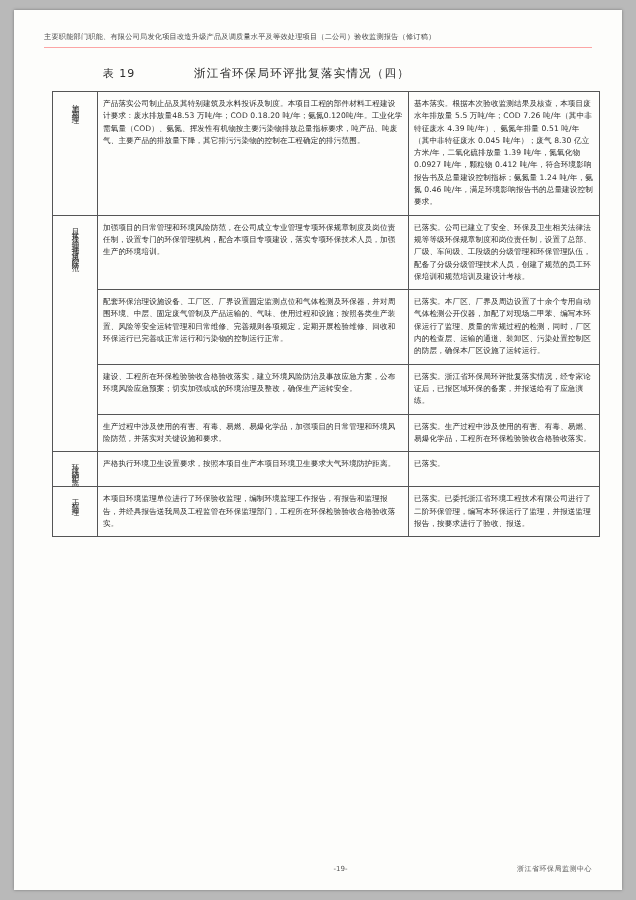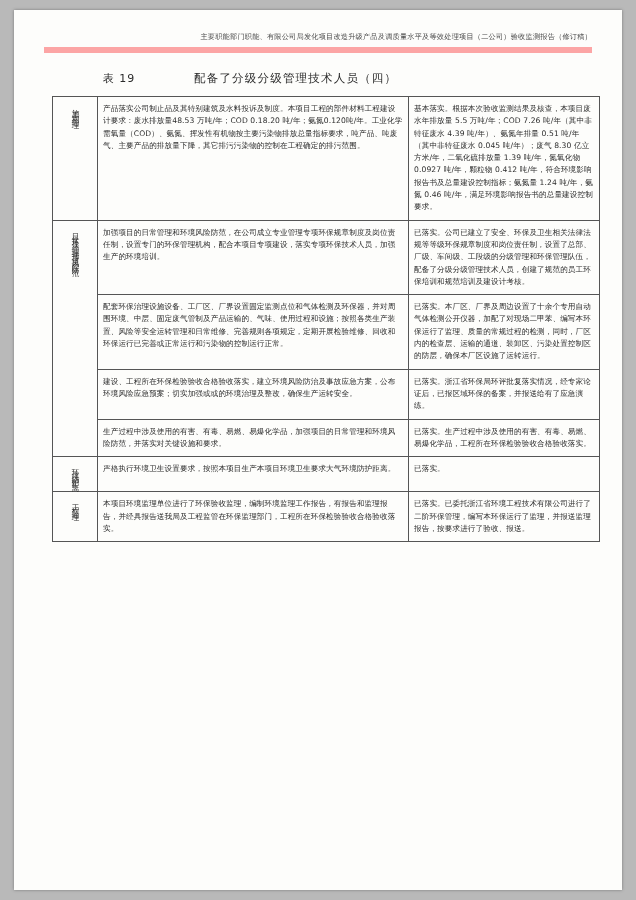"主要职能部门职能、有限公司局发化项目改造升级产品及调质量水平及等效处理项目（二公" .hdr { border-bottom: 6px solid #fca5a5 -> 1px solid #fca5a5; text-align: right -> left }
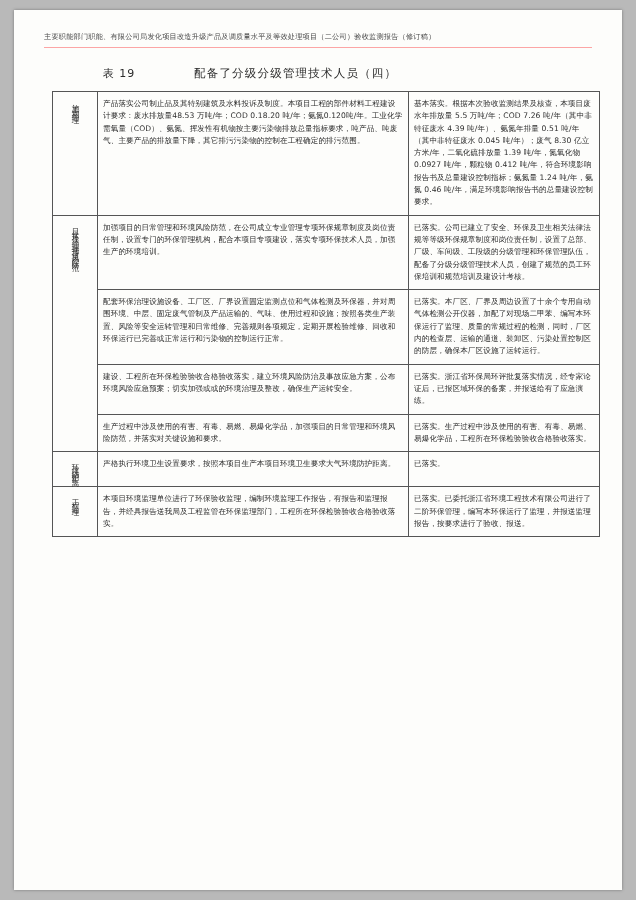"配备了分级分级管理技术人员（四）" div.tbl-title { text: 配备了分级分级管理技术人员 -> 浙江省环保局环评批复落实情况 }
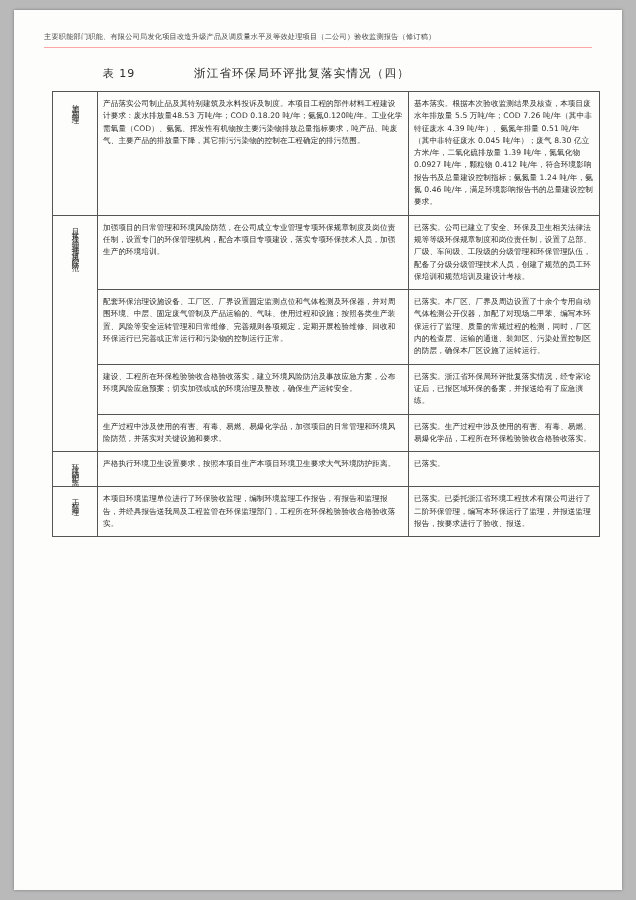"-19-" div.footer { html: none -> <div> <div>-19-</div> <div>浙江省环保局监测中心</div> </div> }
